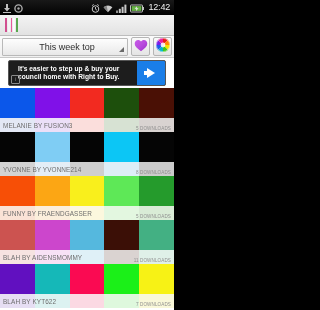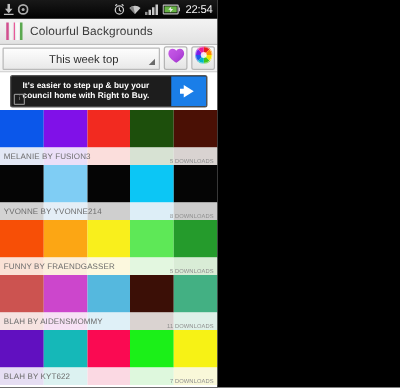"22:54" span.status-clock { text: 22:54 -> 12:42 }
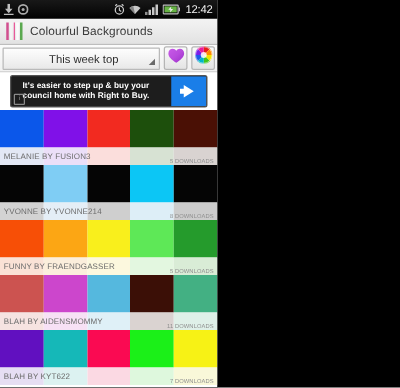"Colourful Backgrounds" span.app-title { html: <span>Colourful Backgrounds</span> -> none }
